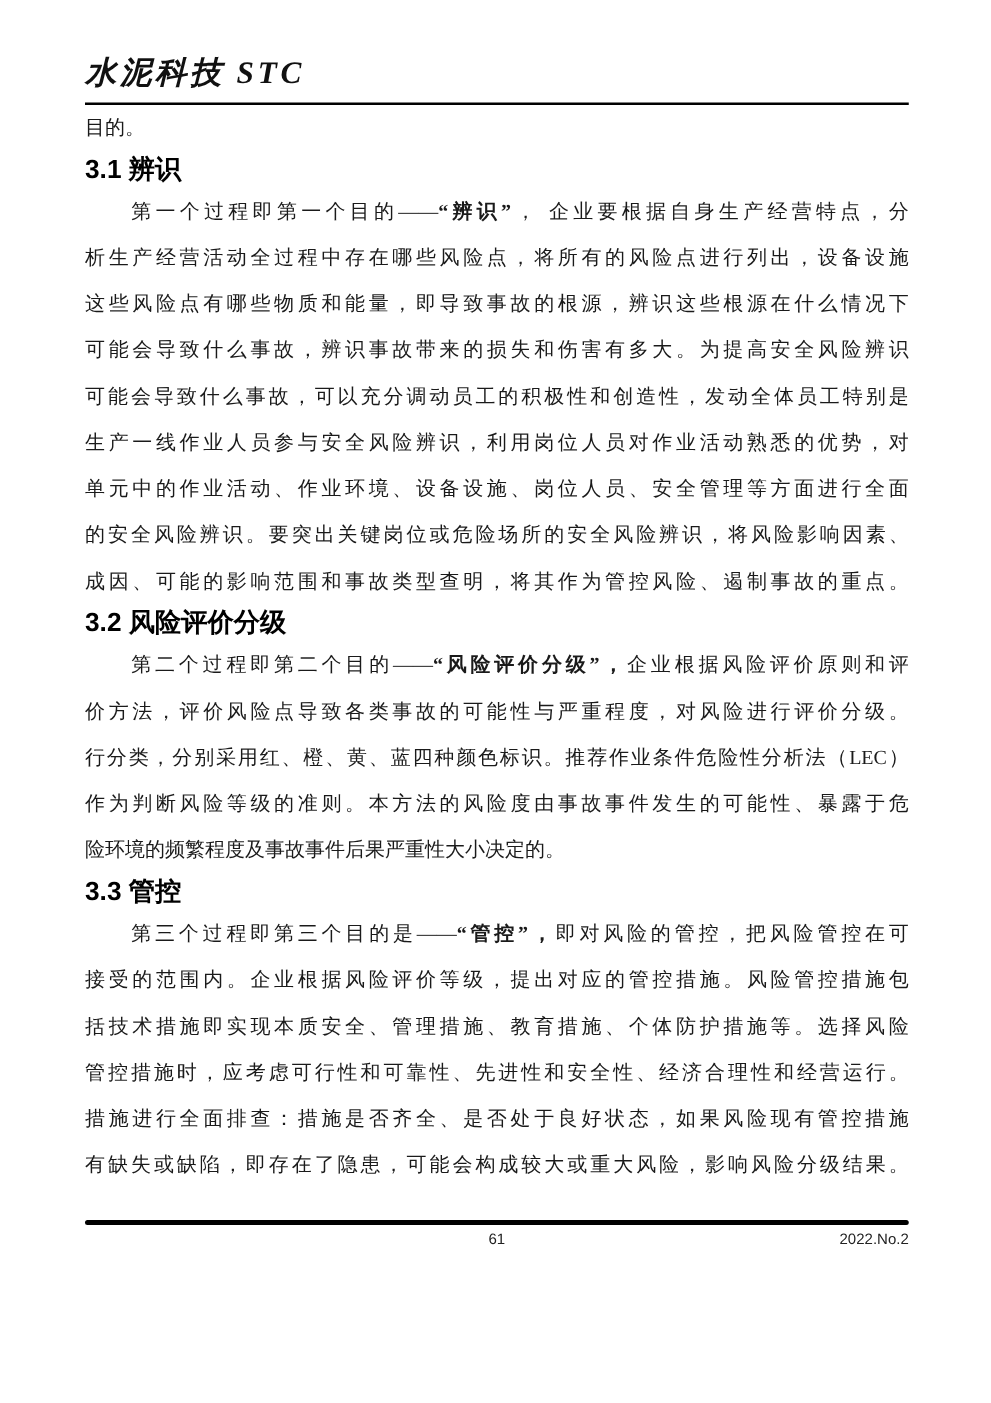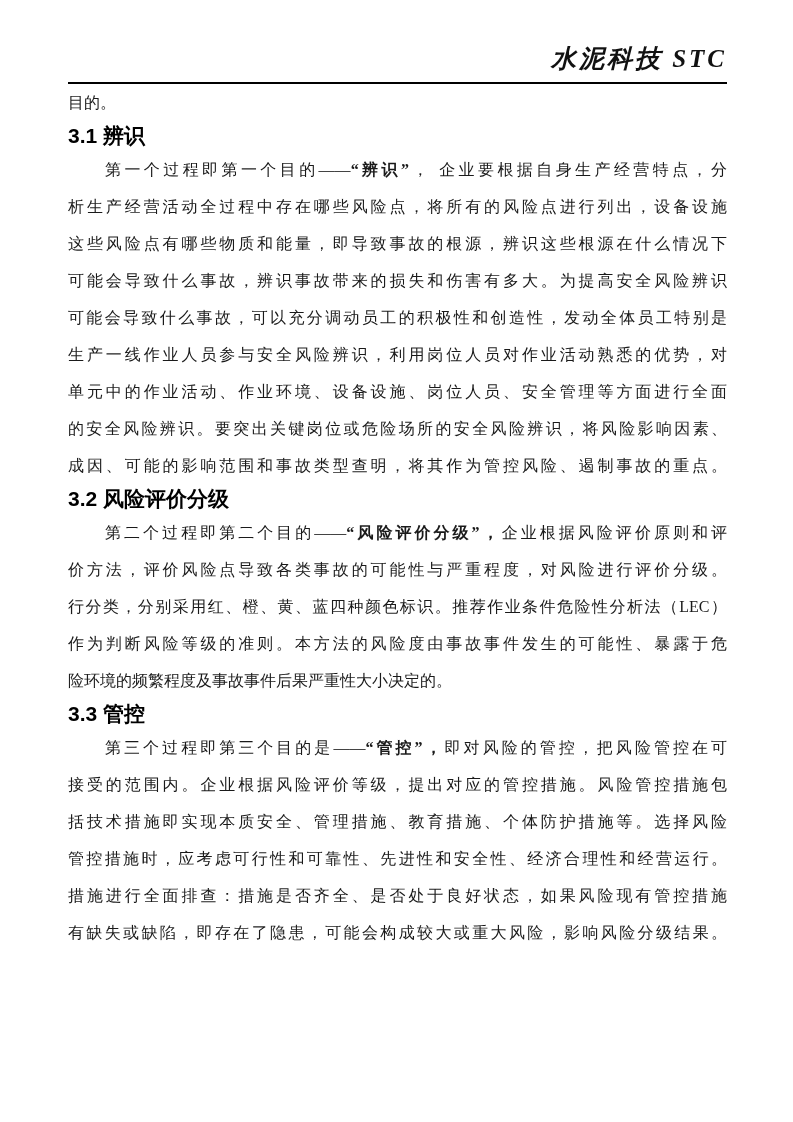"水泥科技 STC" .journal-title { text-align: right -> left }
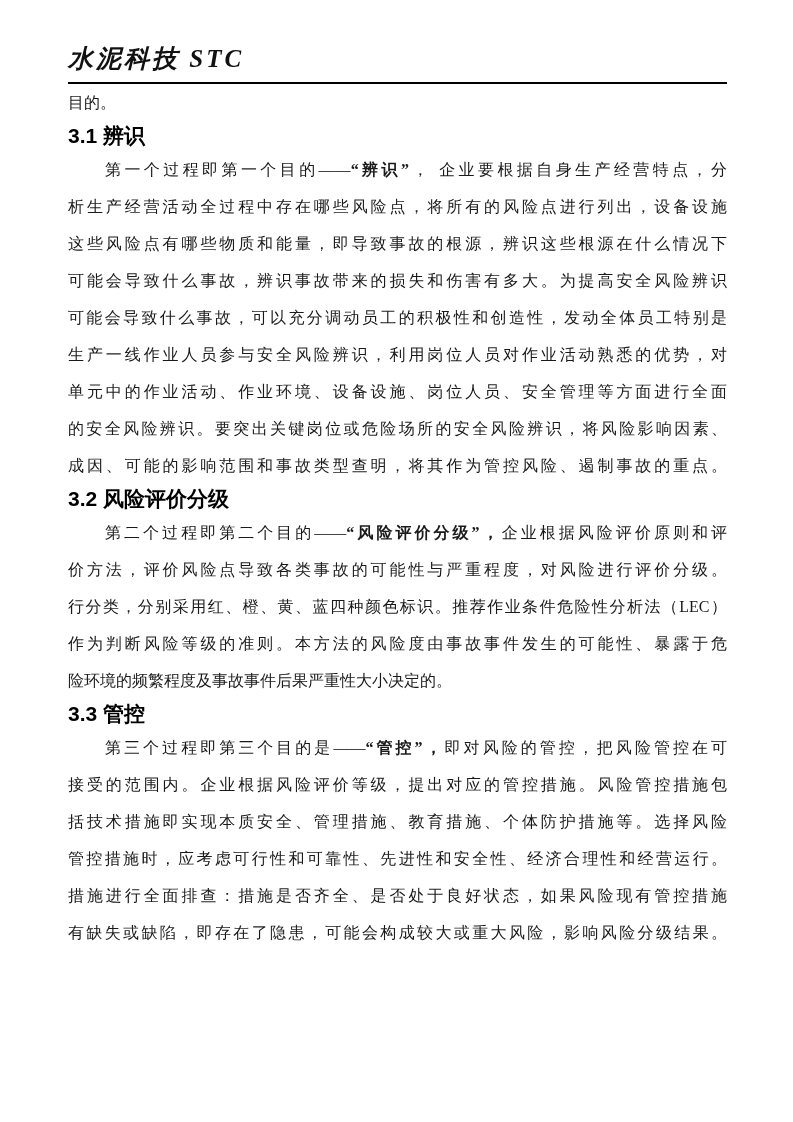"61" div { html: none -> <div> <div></div> <div> <span>61</span> <span>2022.No.2</span> </div> </div> }
